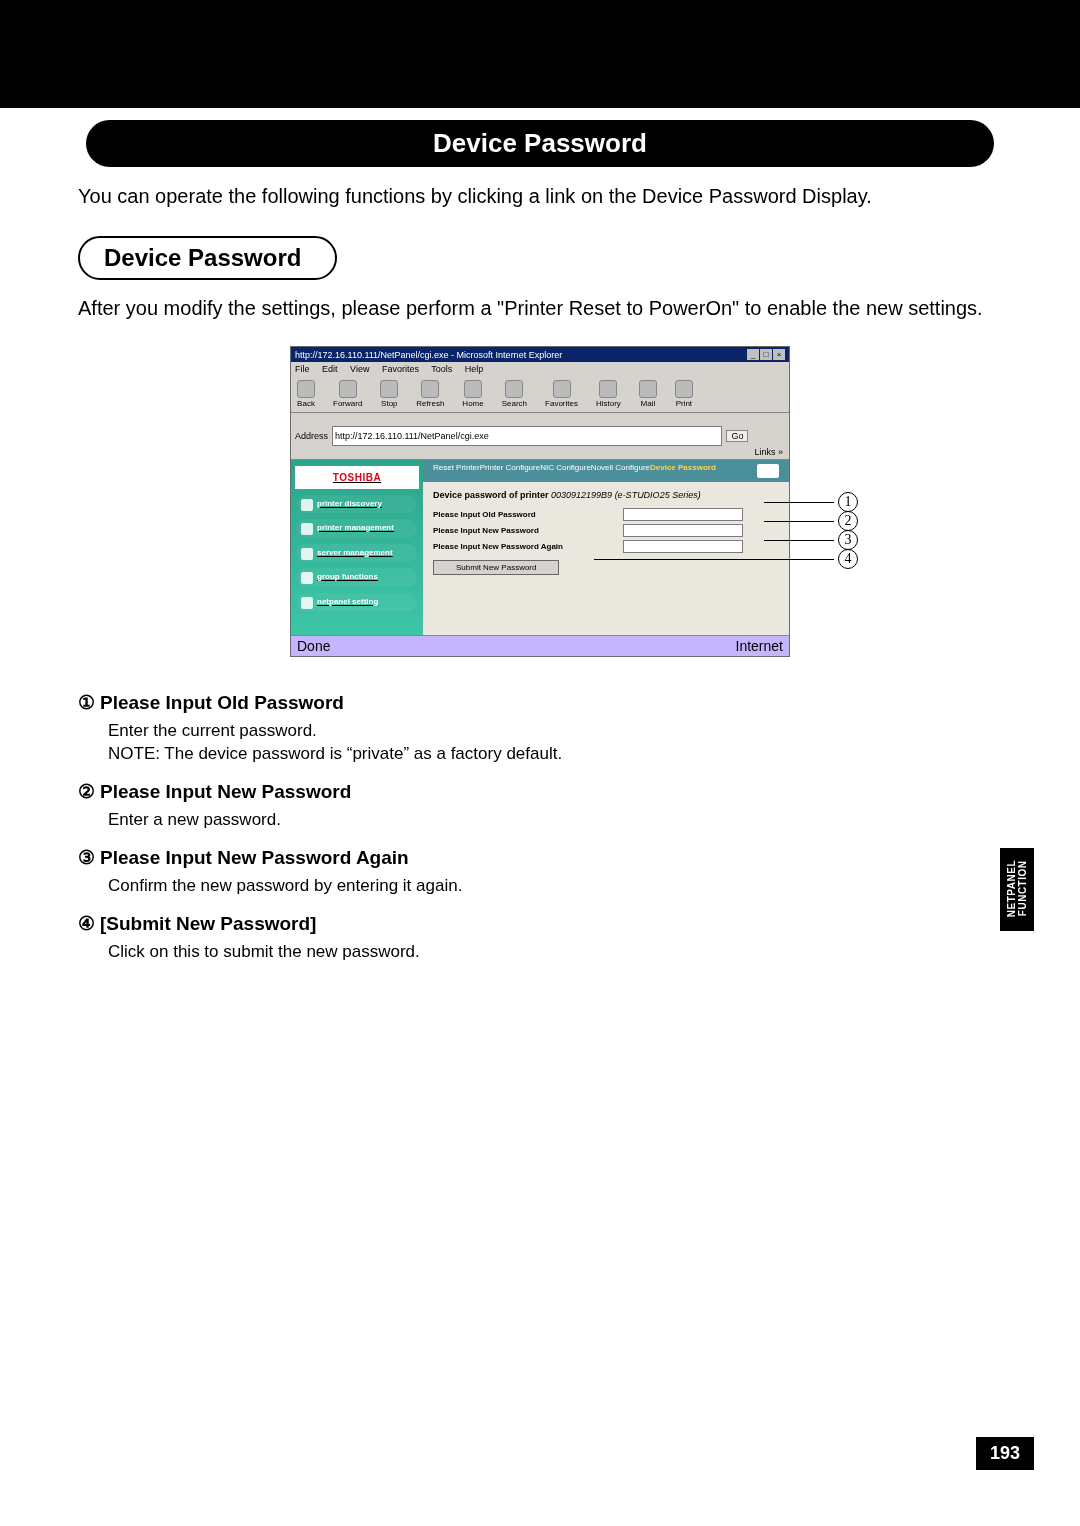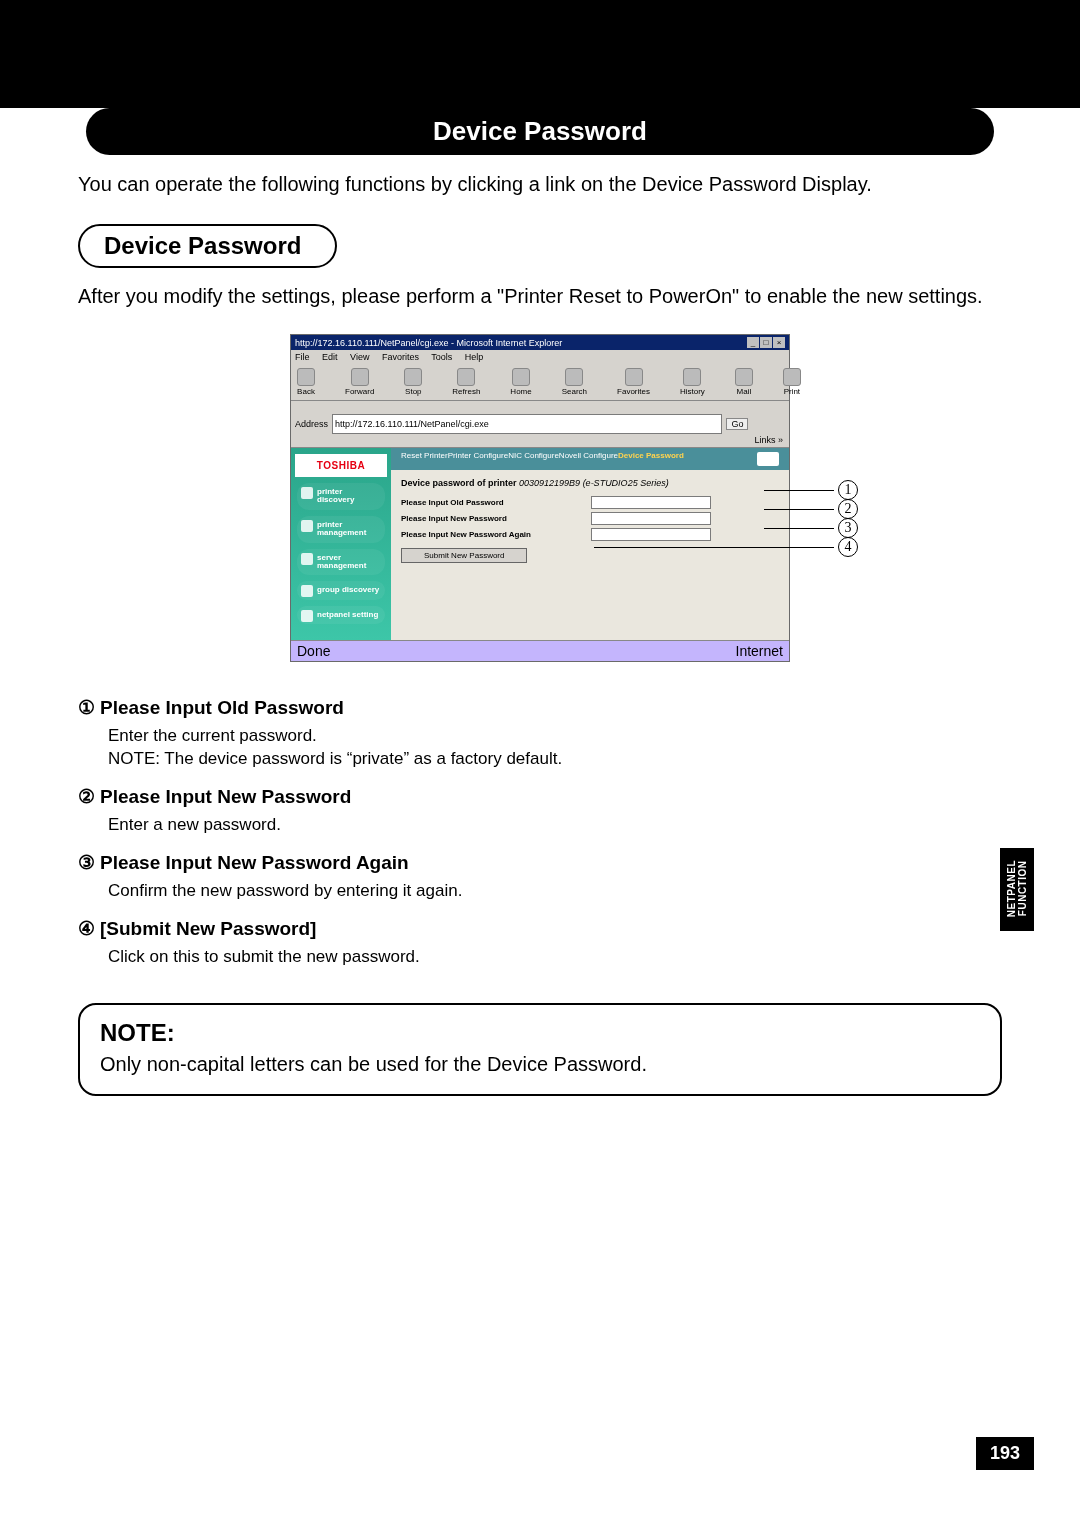"Device Password" .content { top: 108px -> 120px }
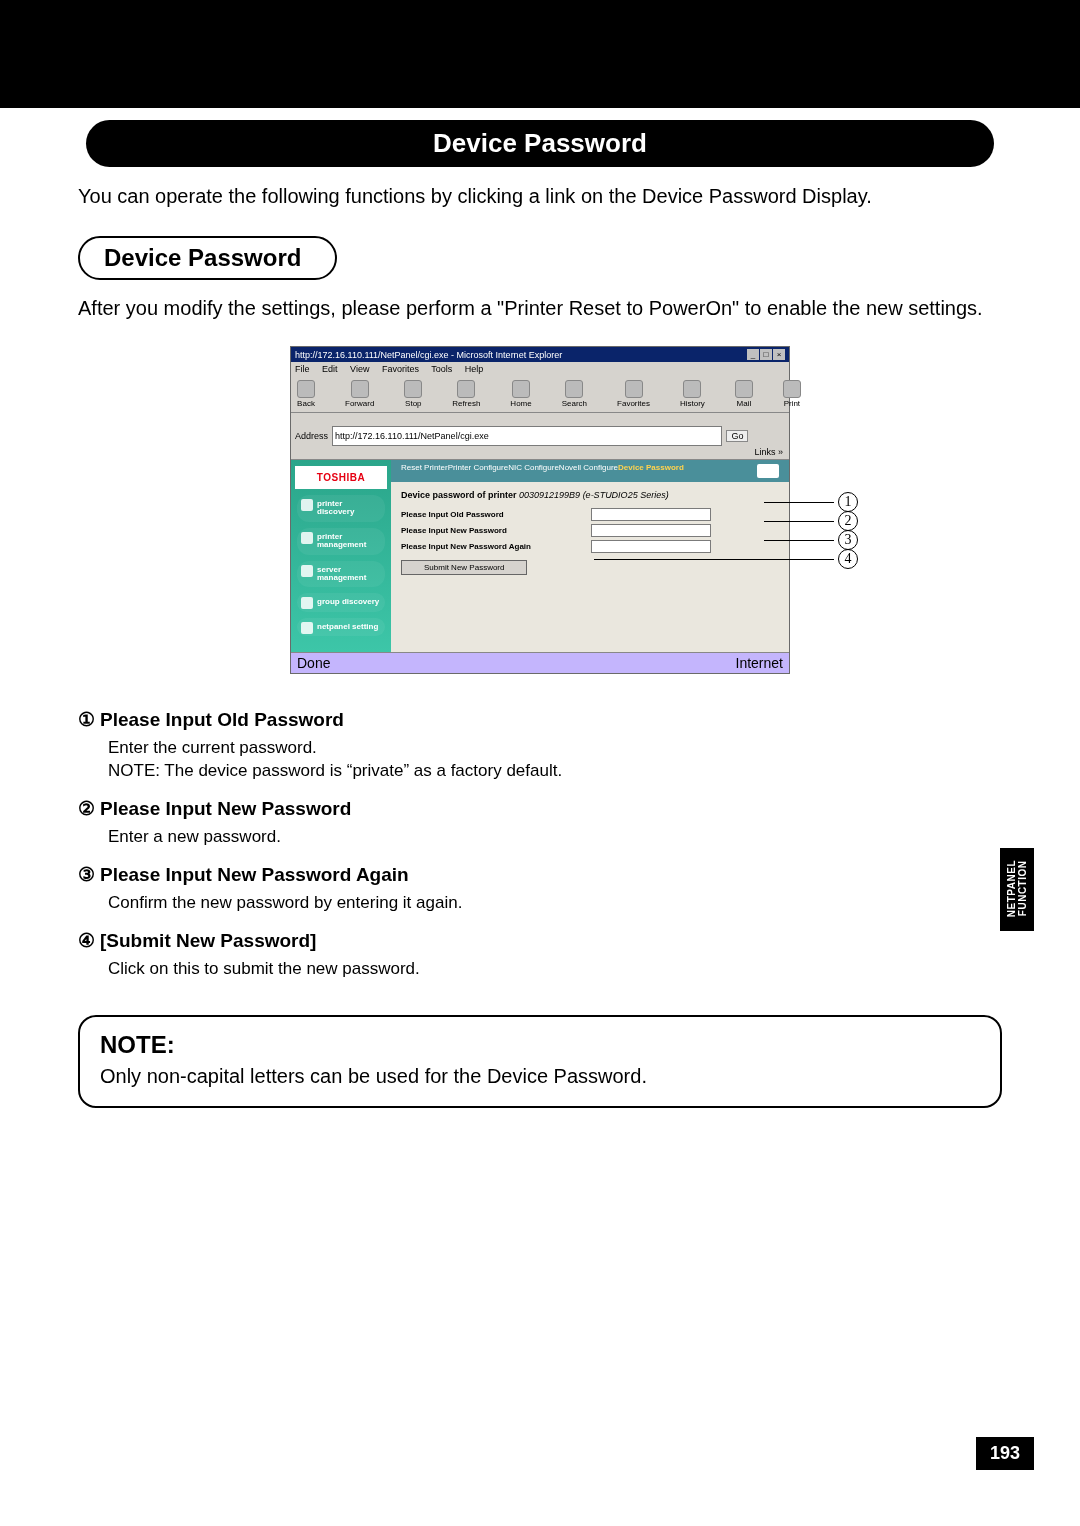"Back" .toolbar { gap: 30px -> 18px }
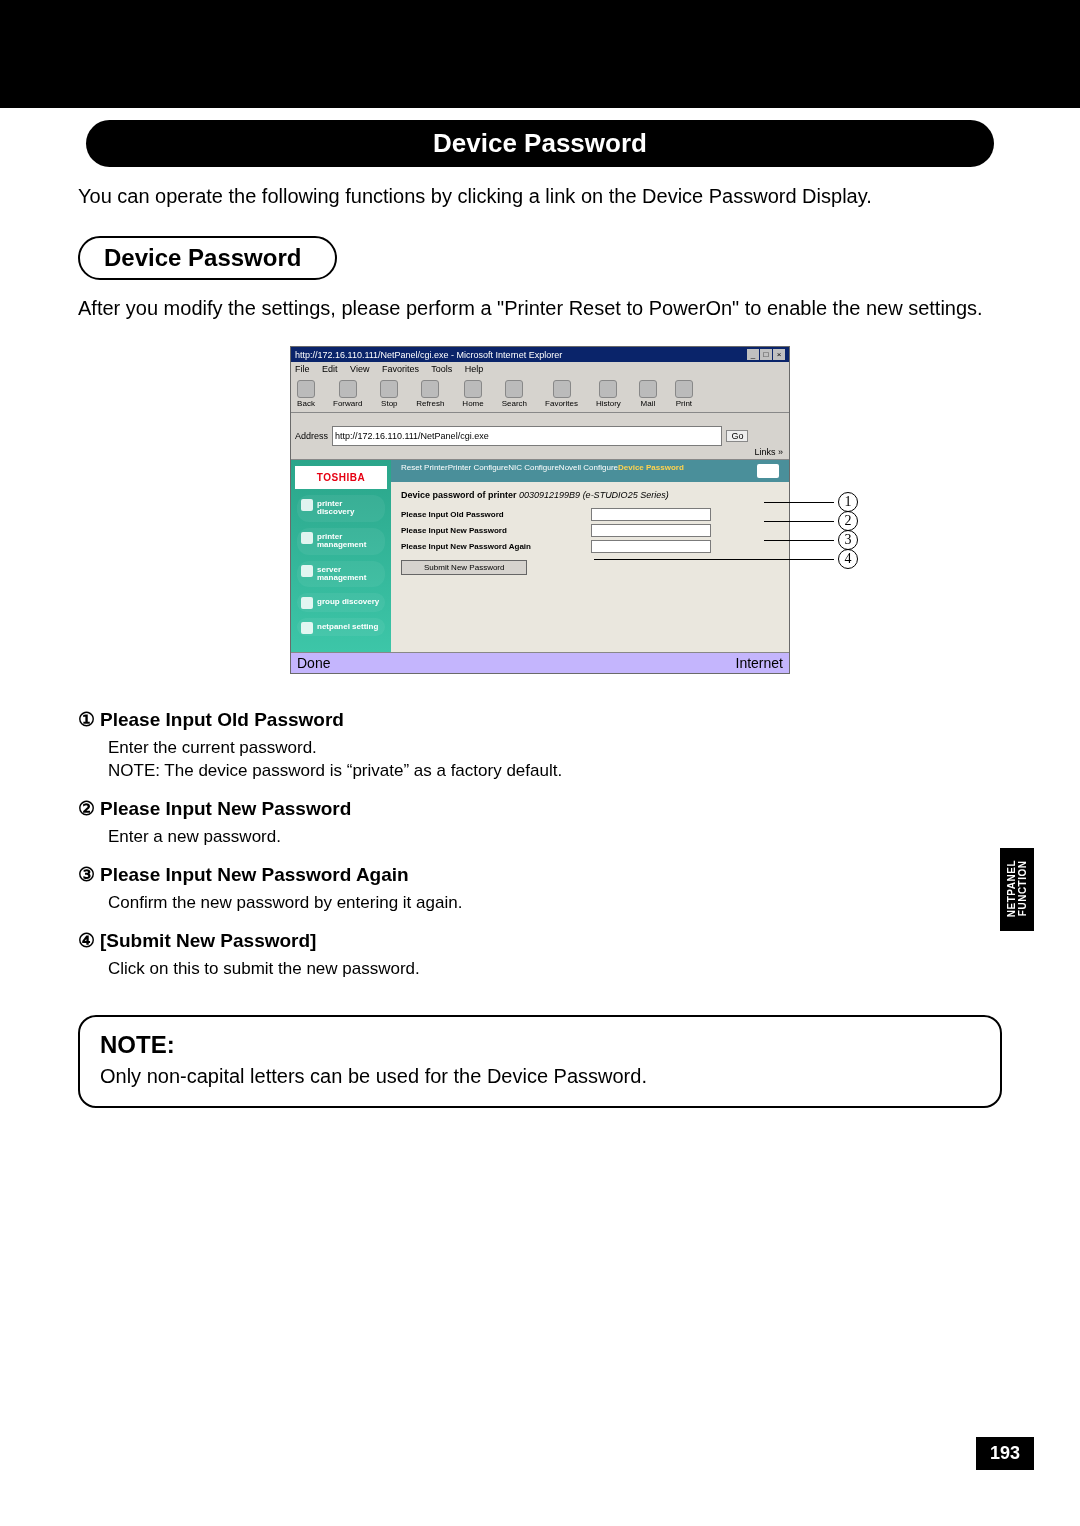"TOSHIBA" .leftpanel { text-decoration: none -> underline; width: 100px -> 132px }
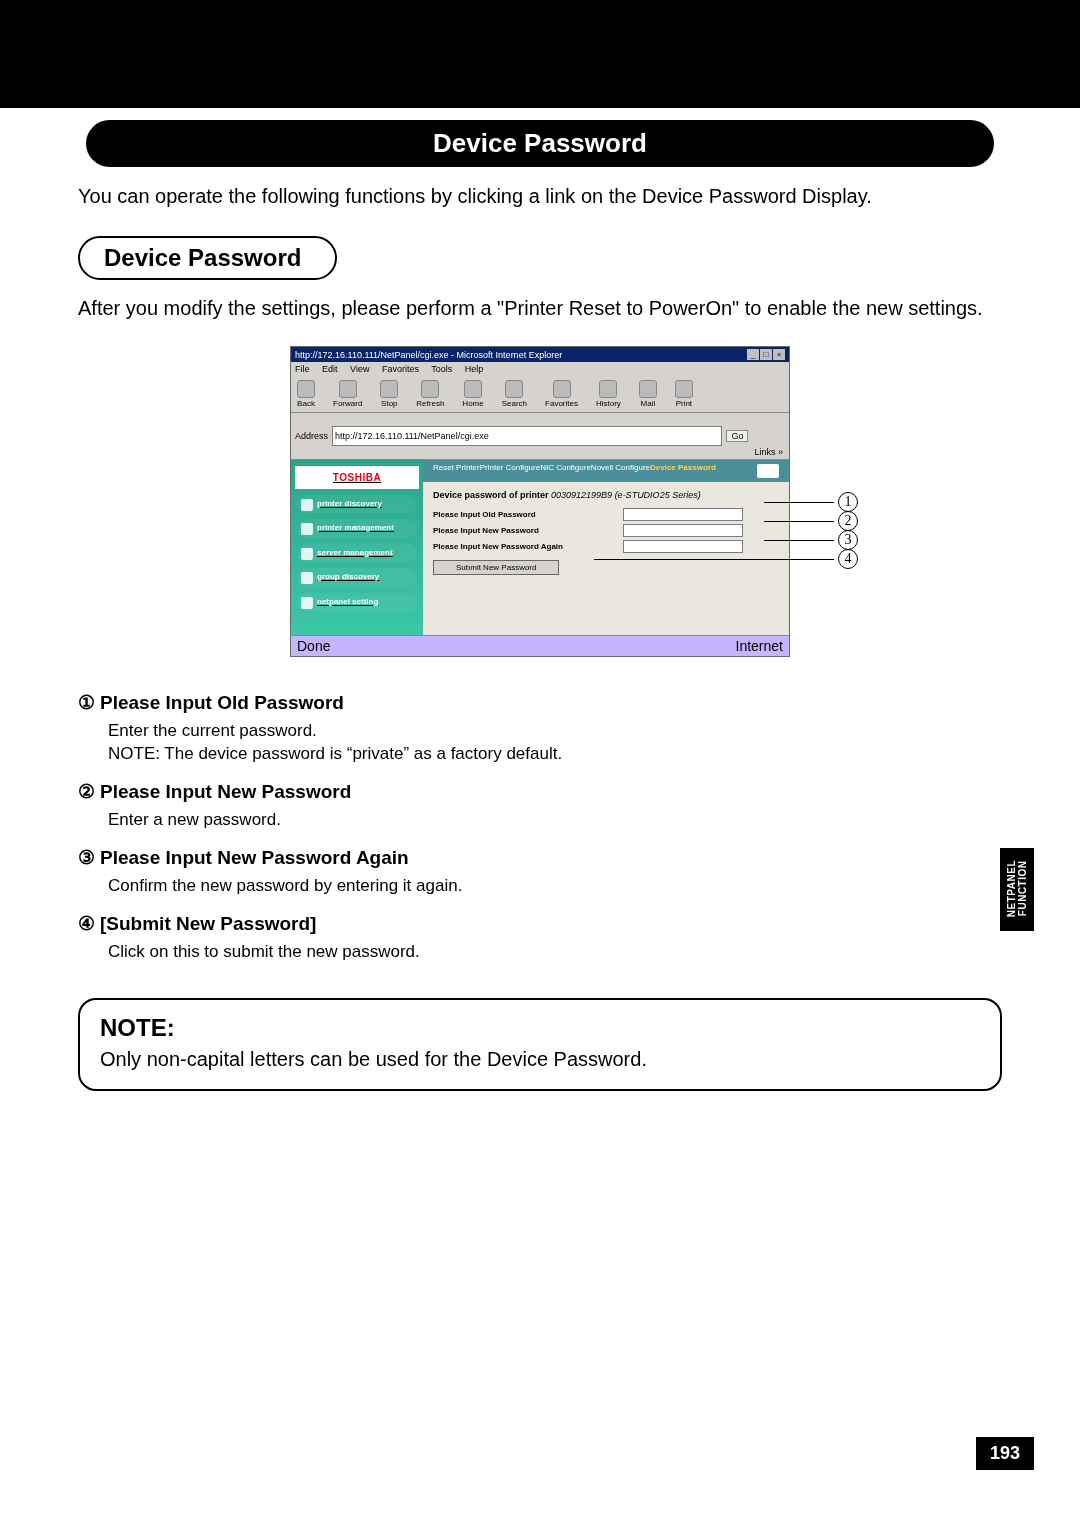"group discovery" div.sideitem { text: discovery -> functions }
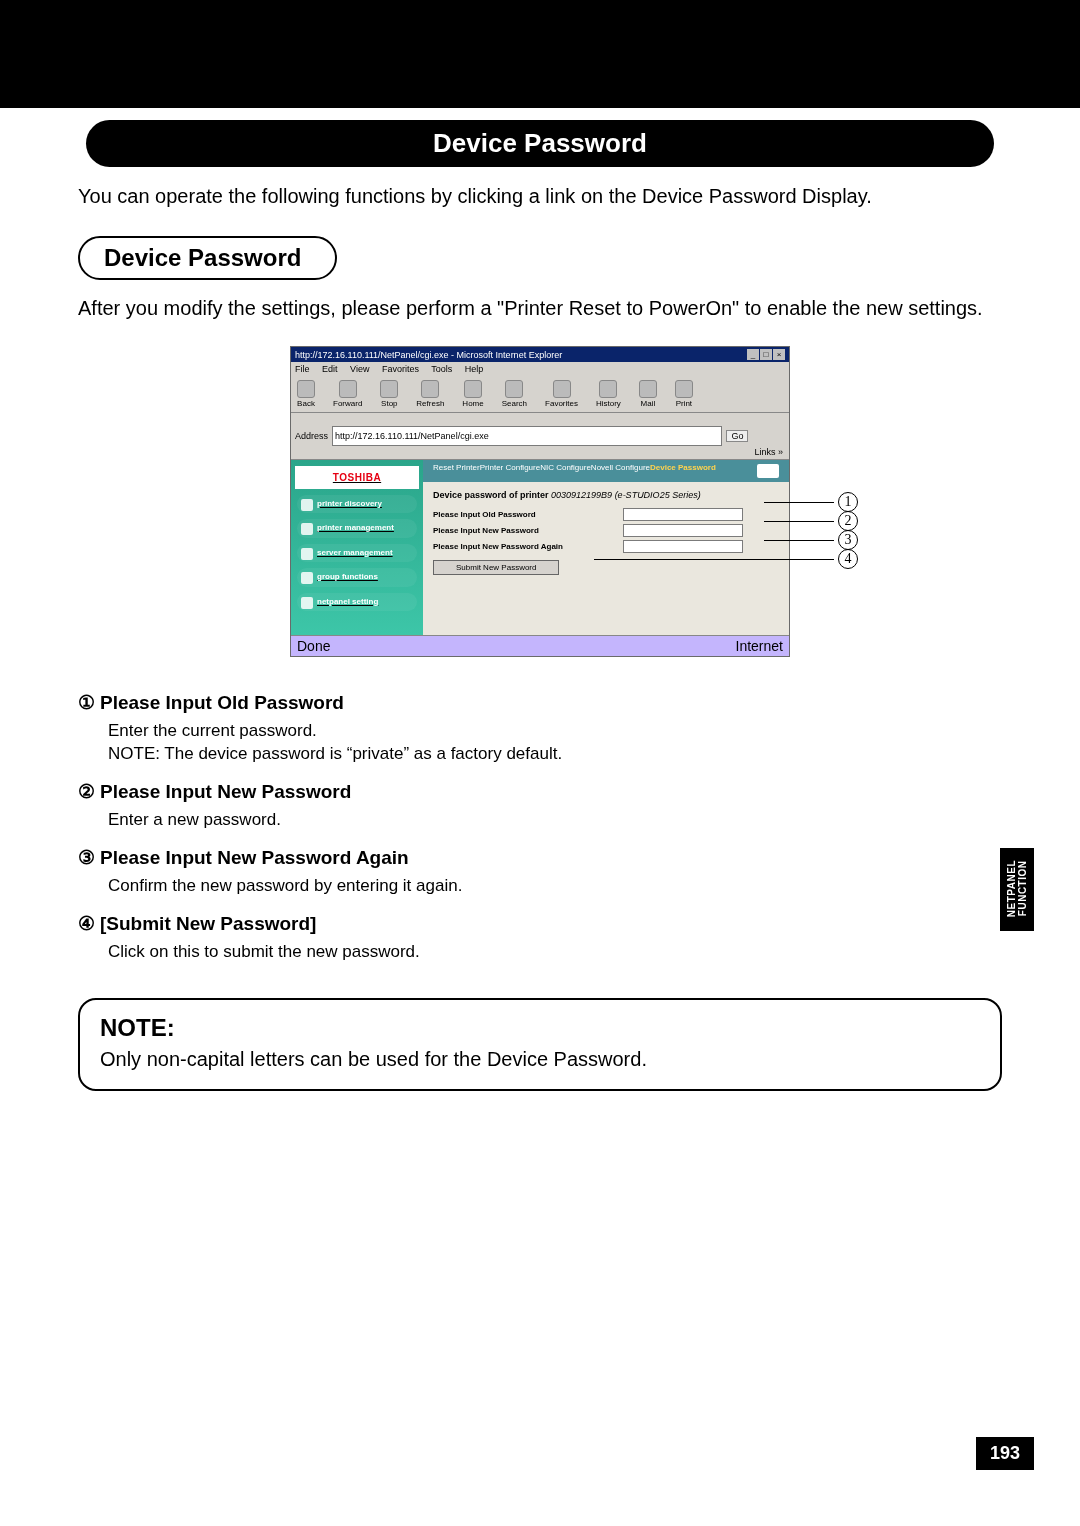"NOTE:" div.notebox { html: <div> <h3>NOTE:</h3> <p>Only non-capital letters can be used for the Device Password.</p> </div> -> none }
